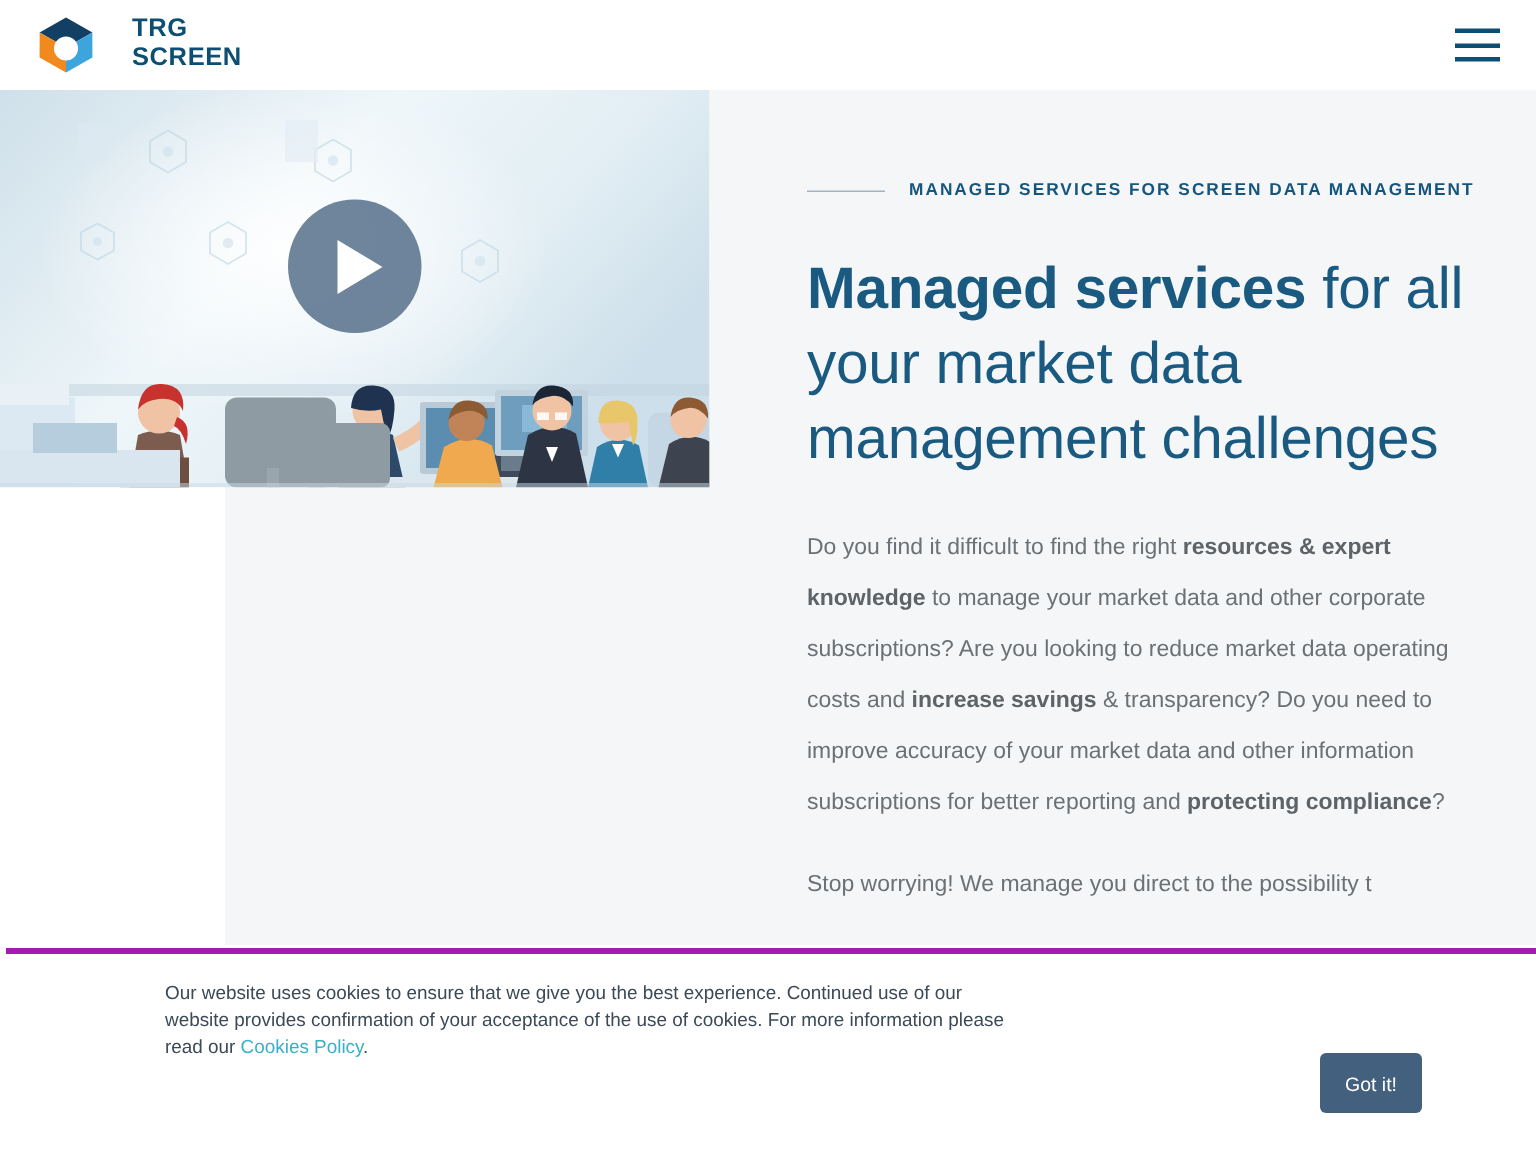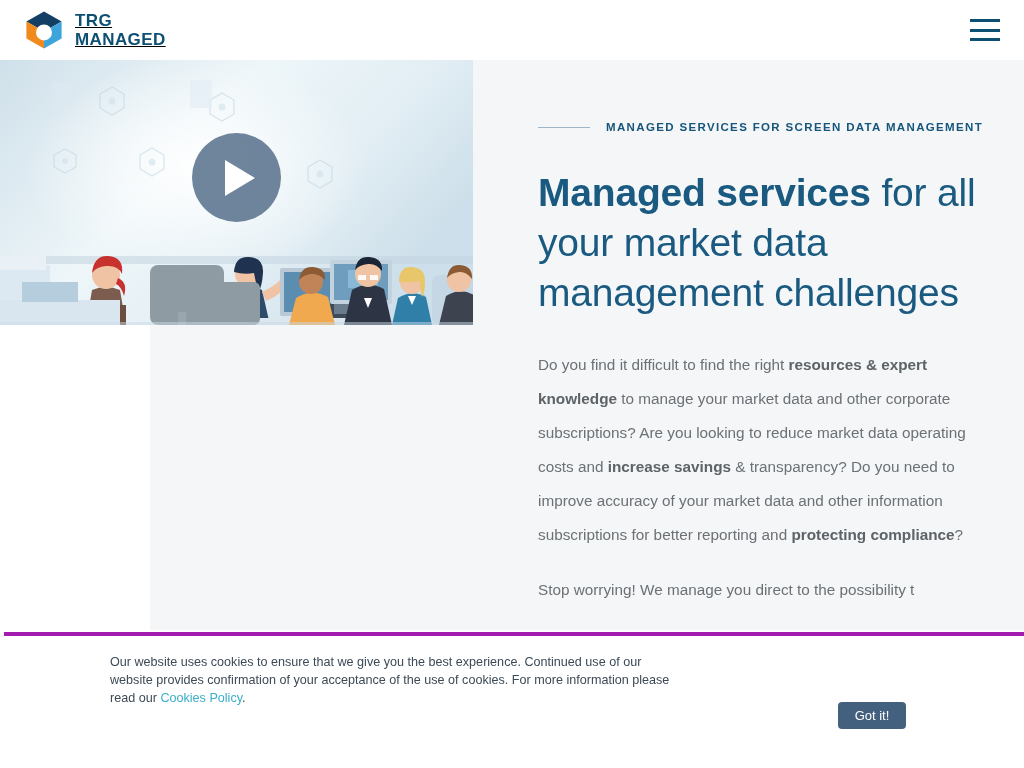"TRG" .brand { align-items: center -> flex-start; gap: 11px -> 24px; text-decoration: underline -> none }
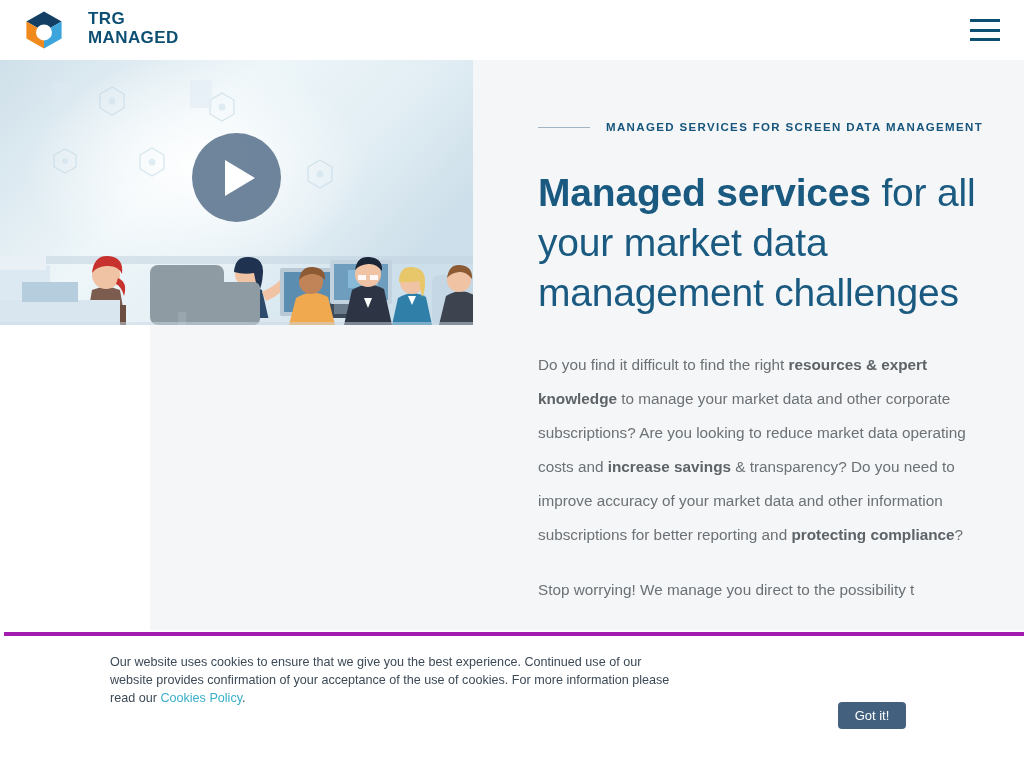"MANAGED" span.brand-line2 { text: MANAGED -> SCREEN }
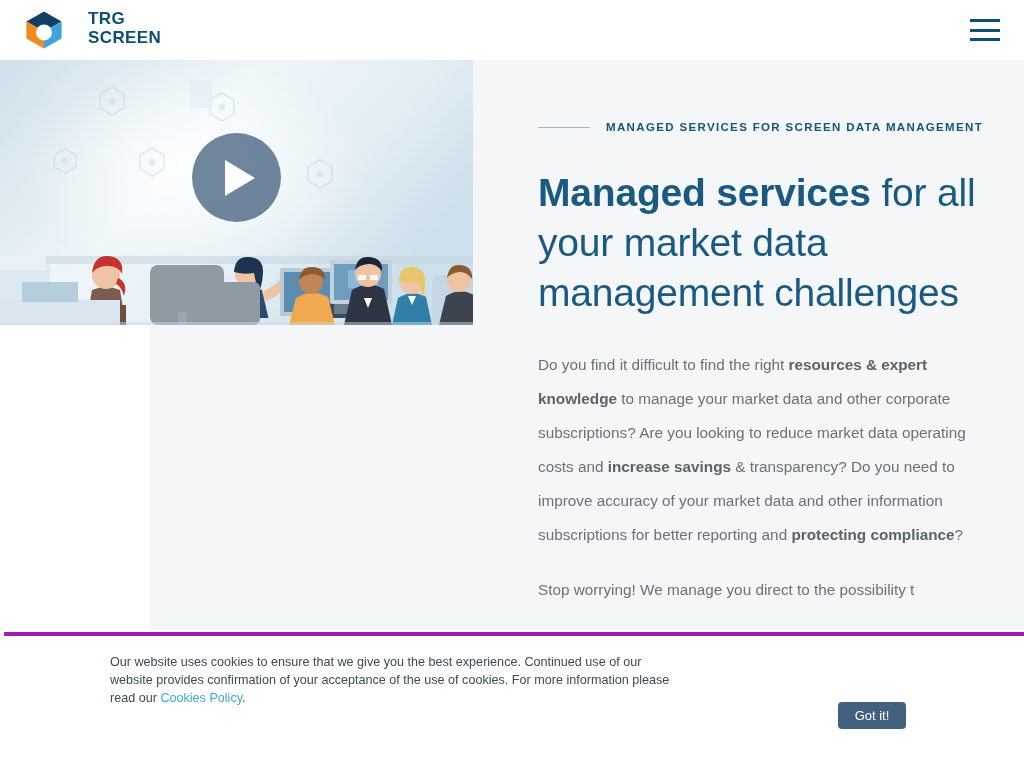"Got it!" .cookie-accept { height: 27px -> 40px; left: 838px -> 880px }
